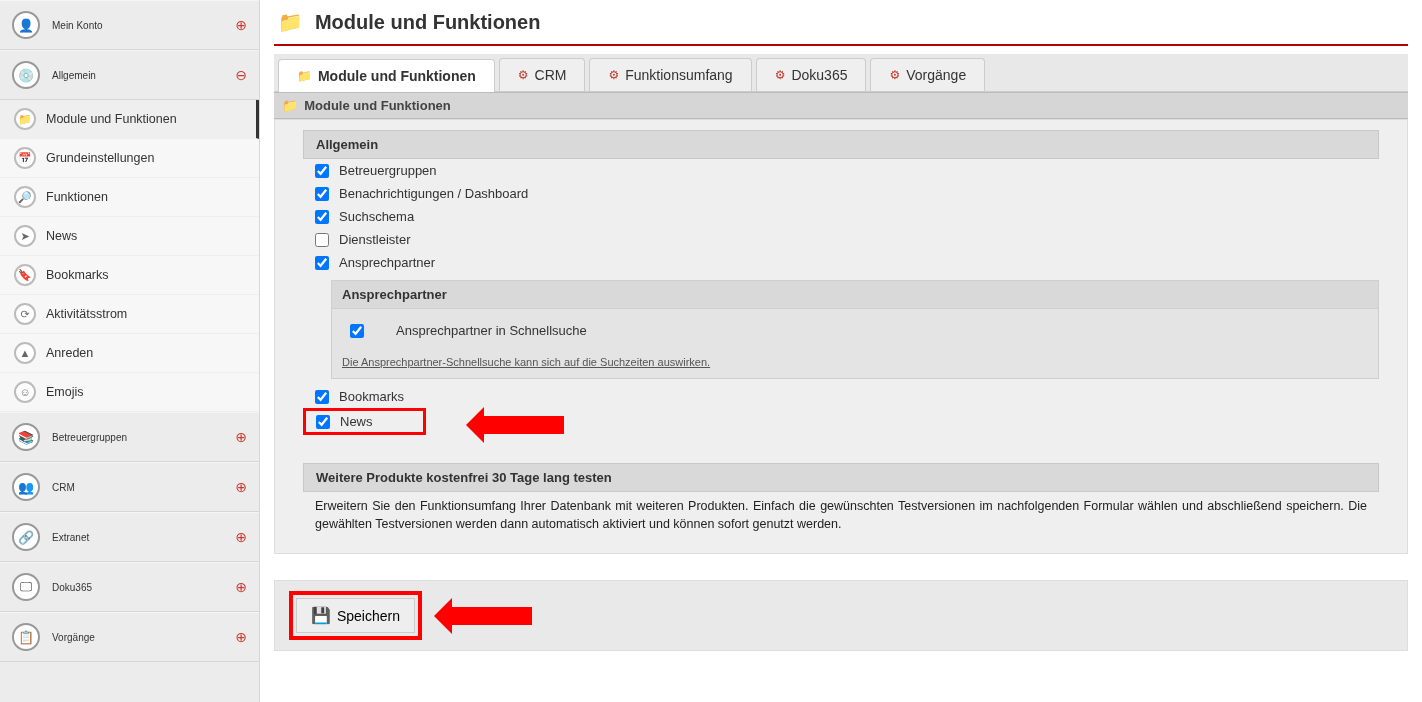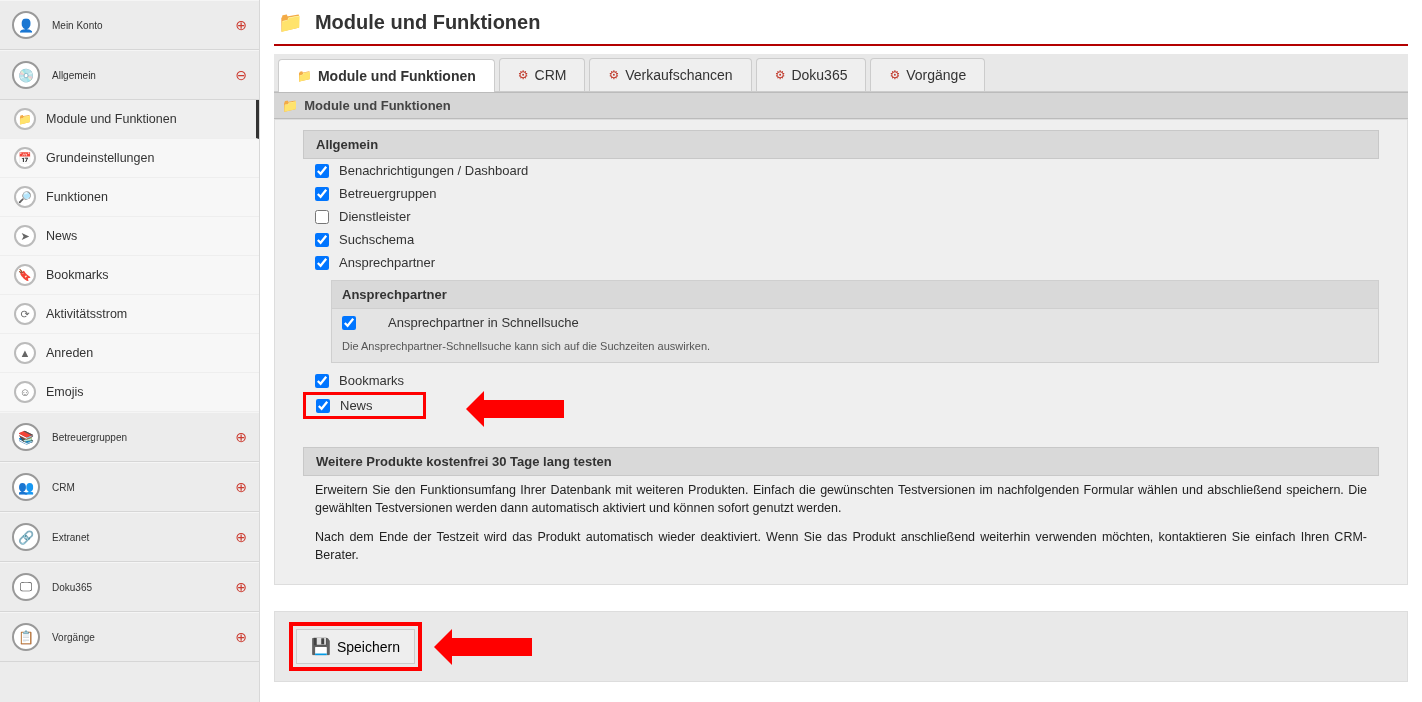"Verkaufschancen" span { text: Verkaufschancen -> Funktionsumfang }
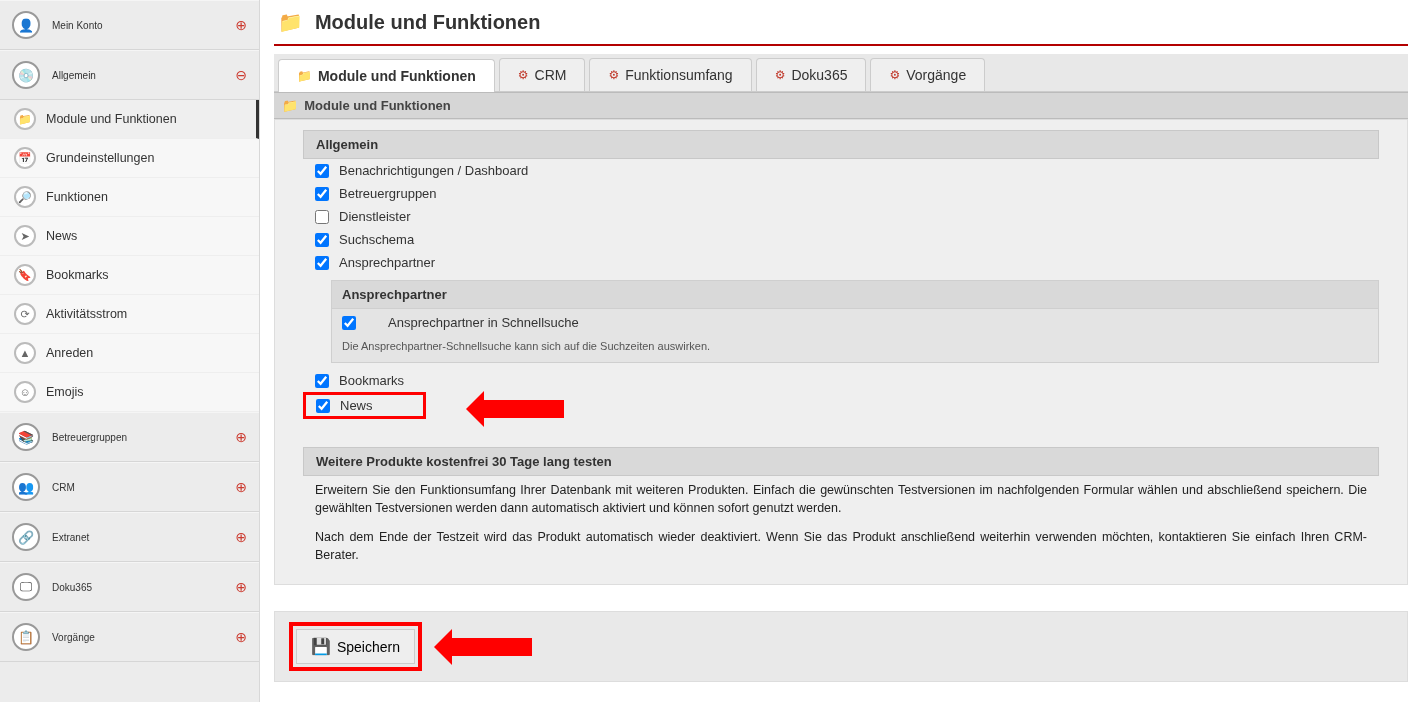"Benachrichtigungen / Dashboard" div.chk-row { order: before "Betreuergruppen" -> after "Betreuergruppen" }
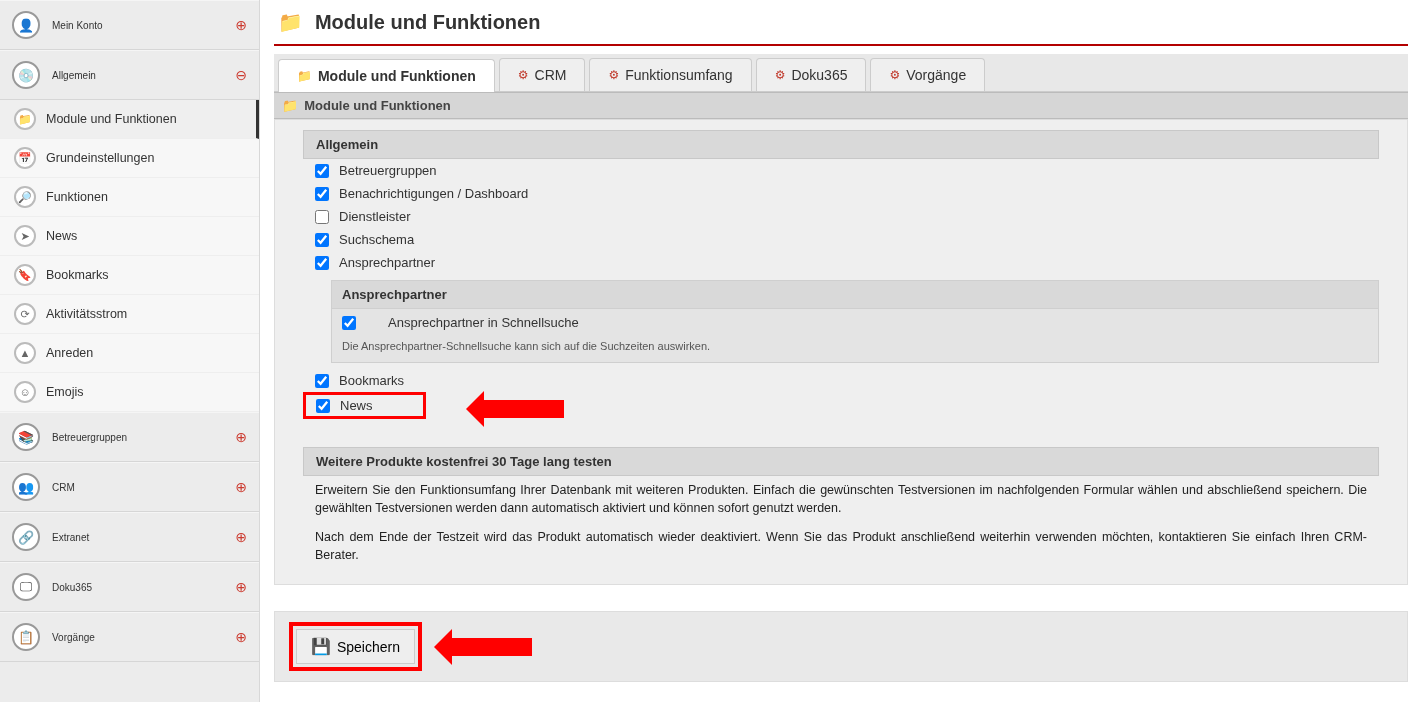"Dienstleister" div.chk-row { order: before "Suchschema" -> after "Suchschema" }
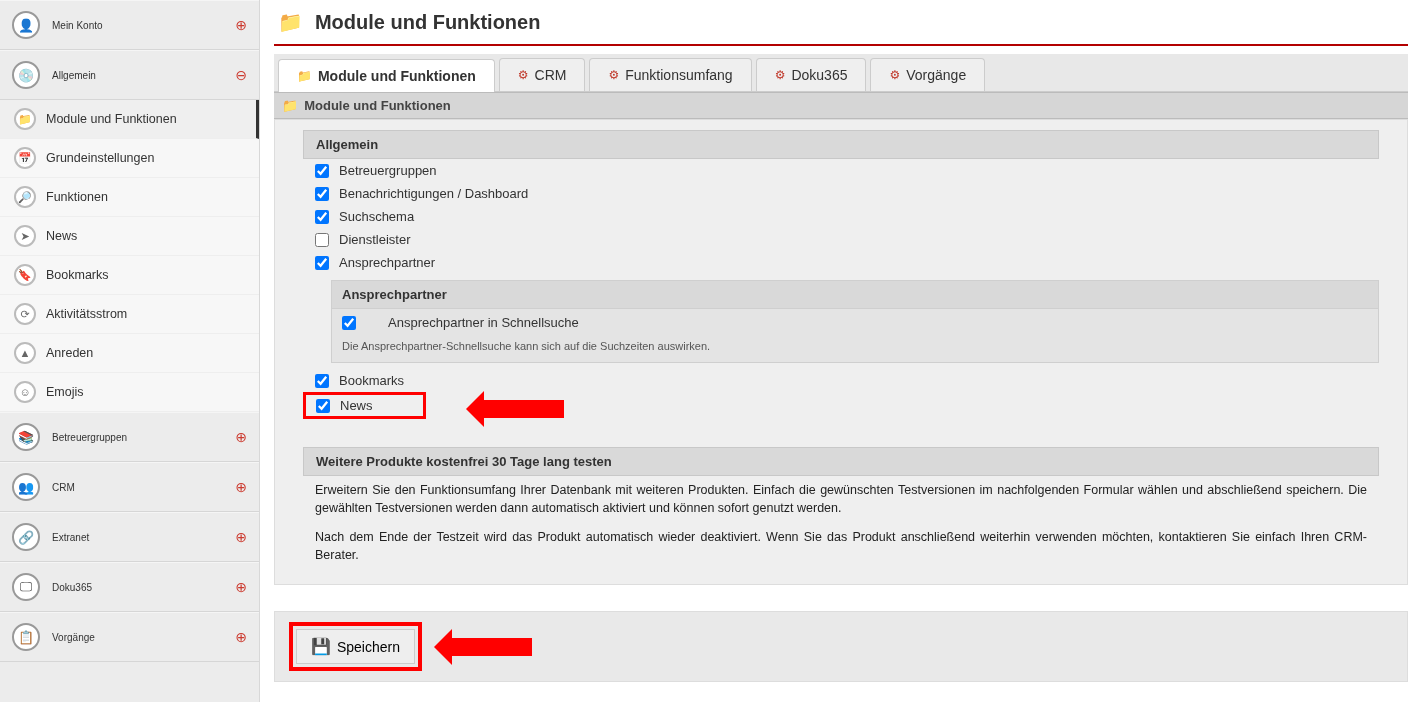"Ansprechpartner in Schnellsuche" .sub-block .chk-row { margin: 0 -> 8px }
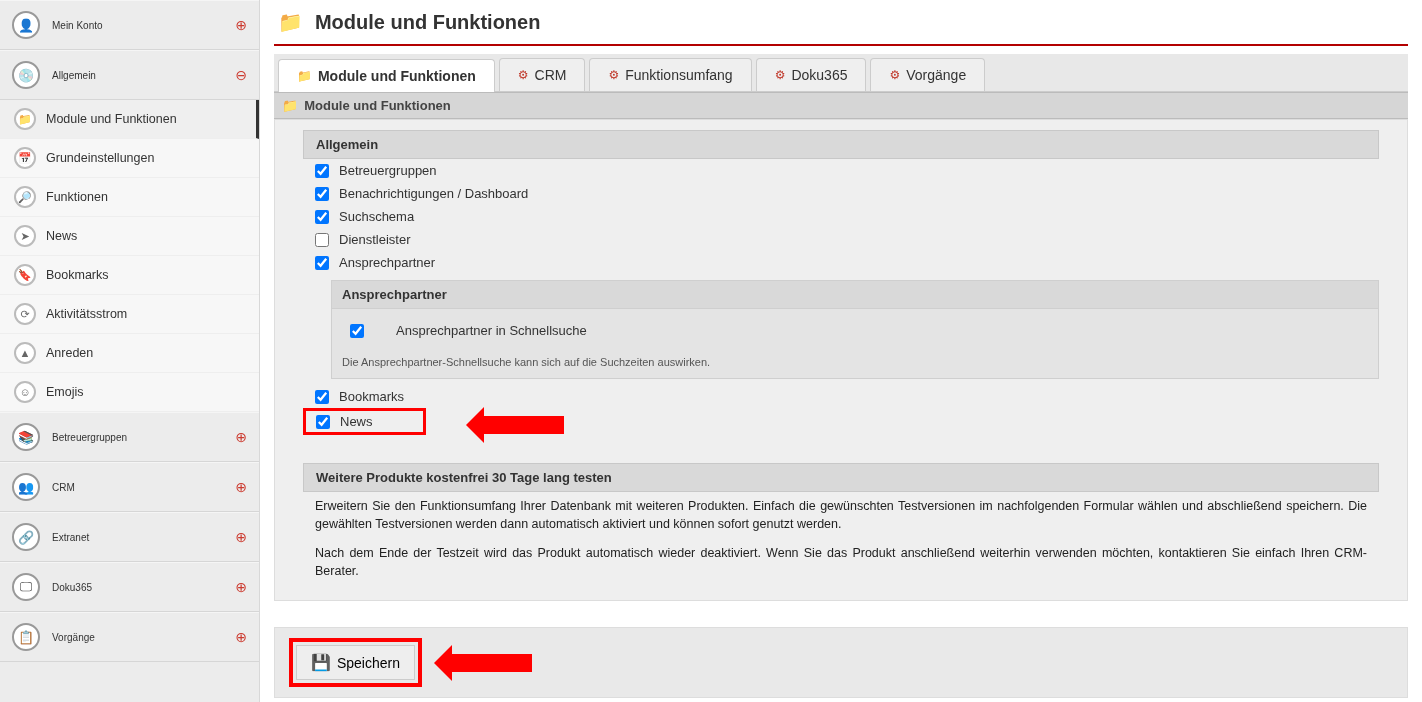"Die Ansprechpartner-Schnellsuche kann" .sub-block .hint { text-decoration: none -> underline }
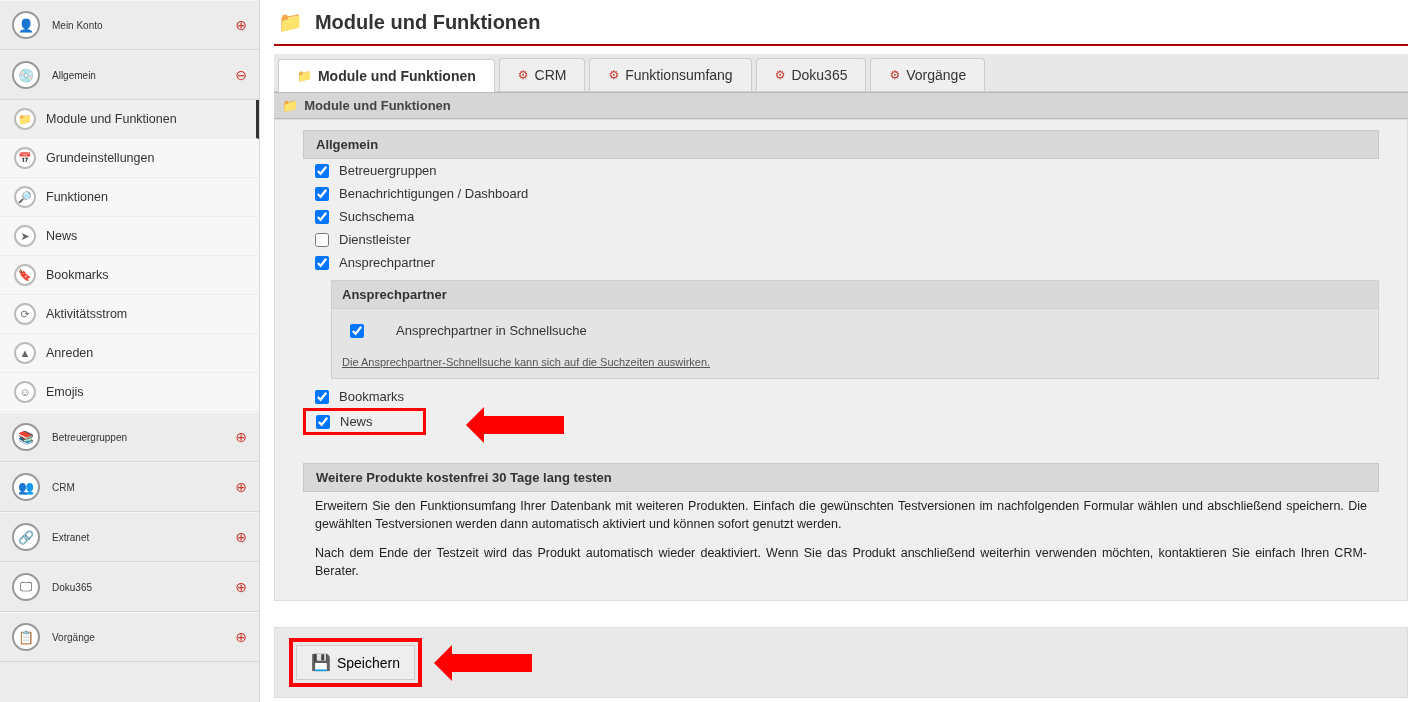"Nach dem Ende der Testzeit" p.desc-p { html: <p>Nach dem Ende der Testzeit wird das Produkt automatisch wieder deaktiviert. Wenn Sie das Produkt anschließend weiterhin verwenden möchten, kontaktieren Sie einfach Ihren CRM-Berater.</p> -> none }
